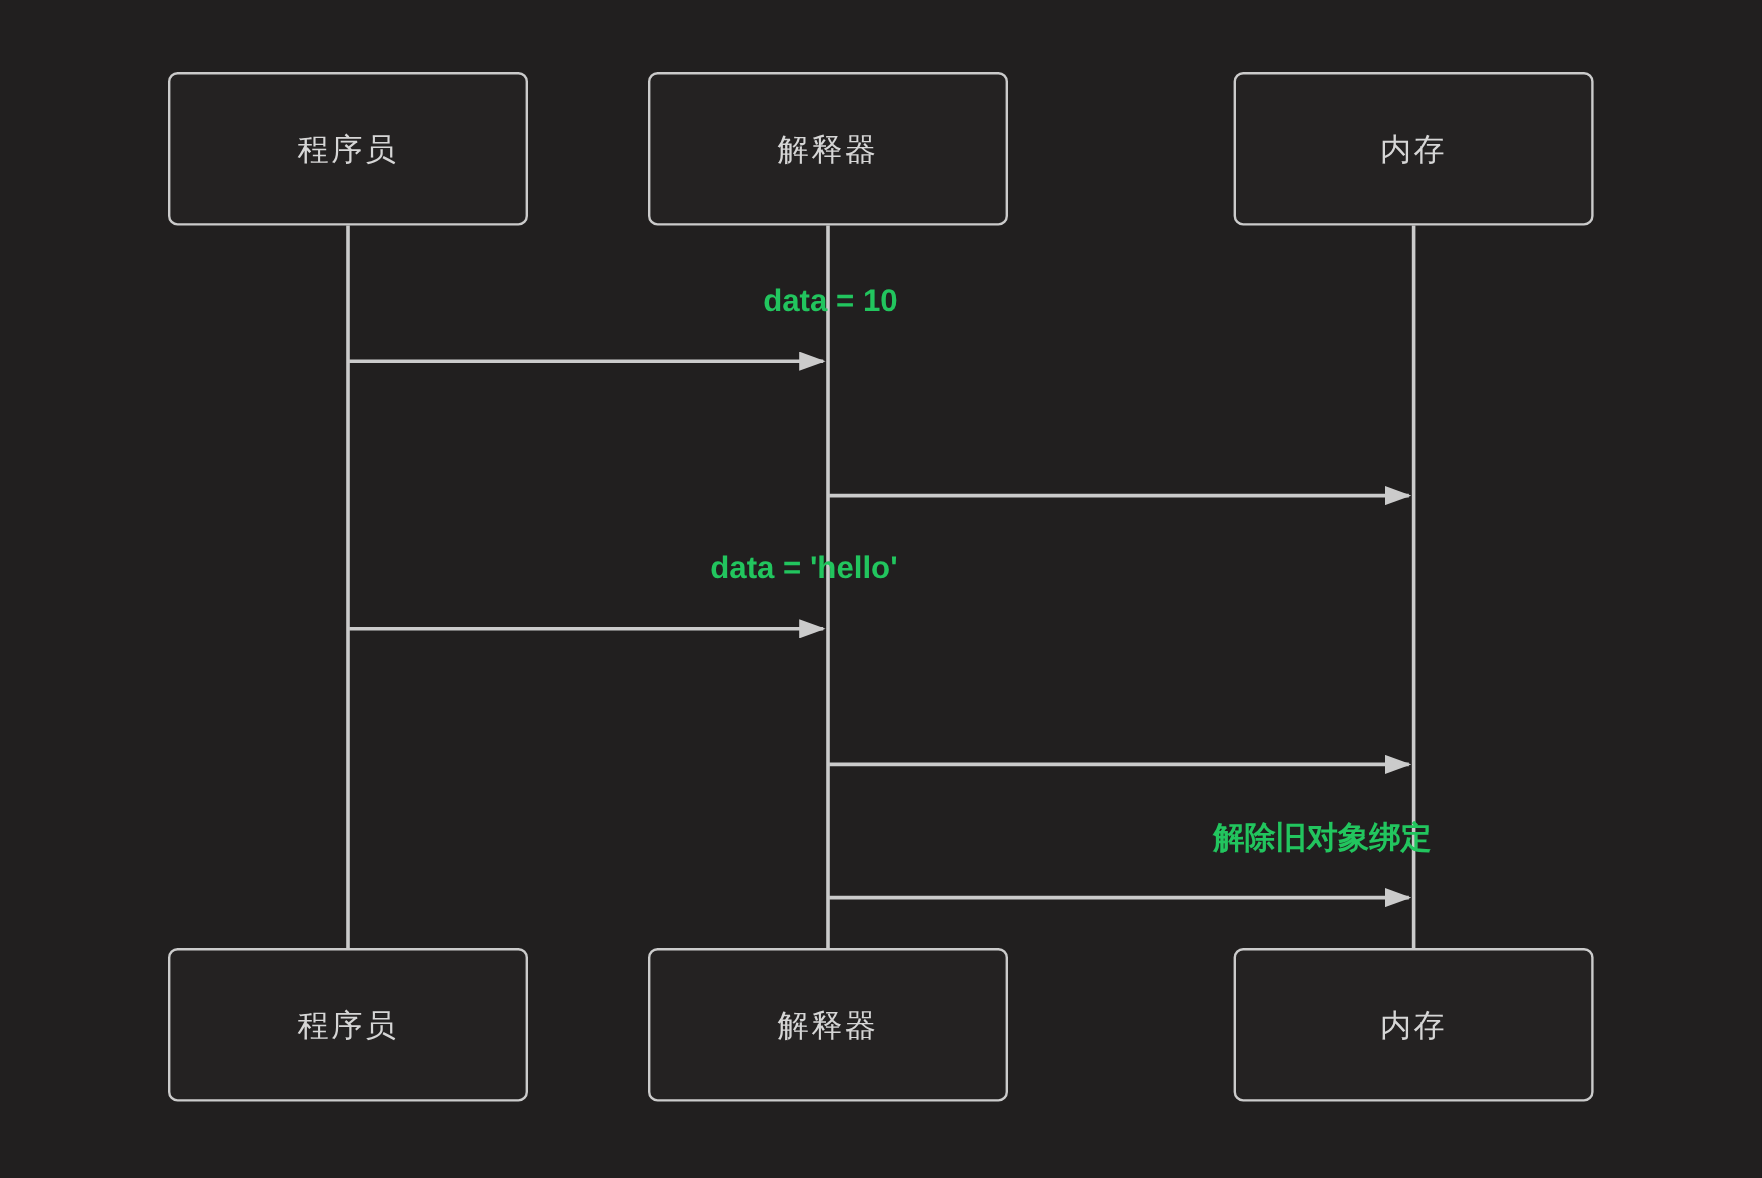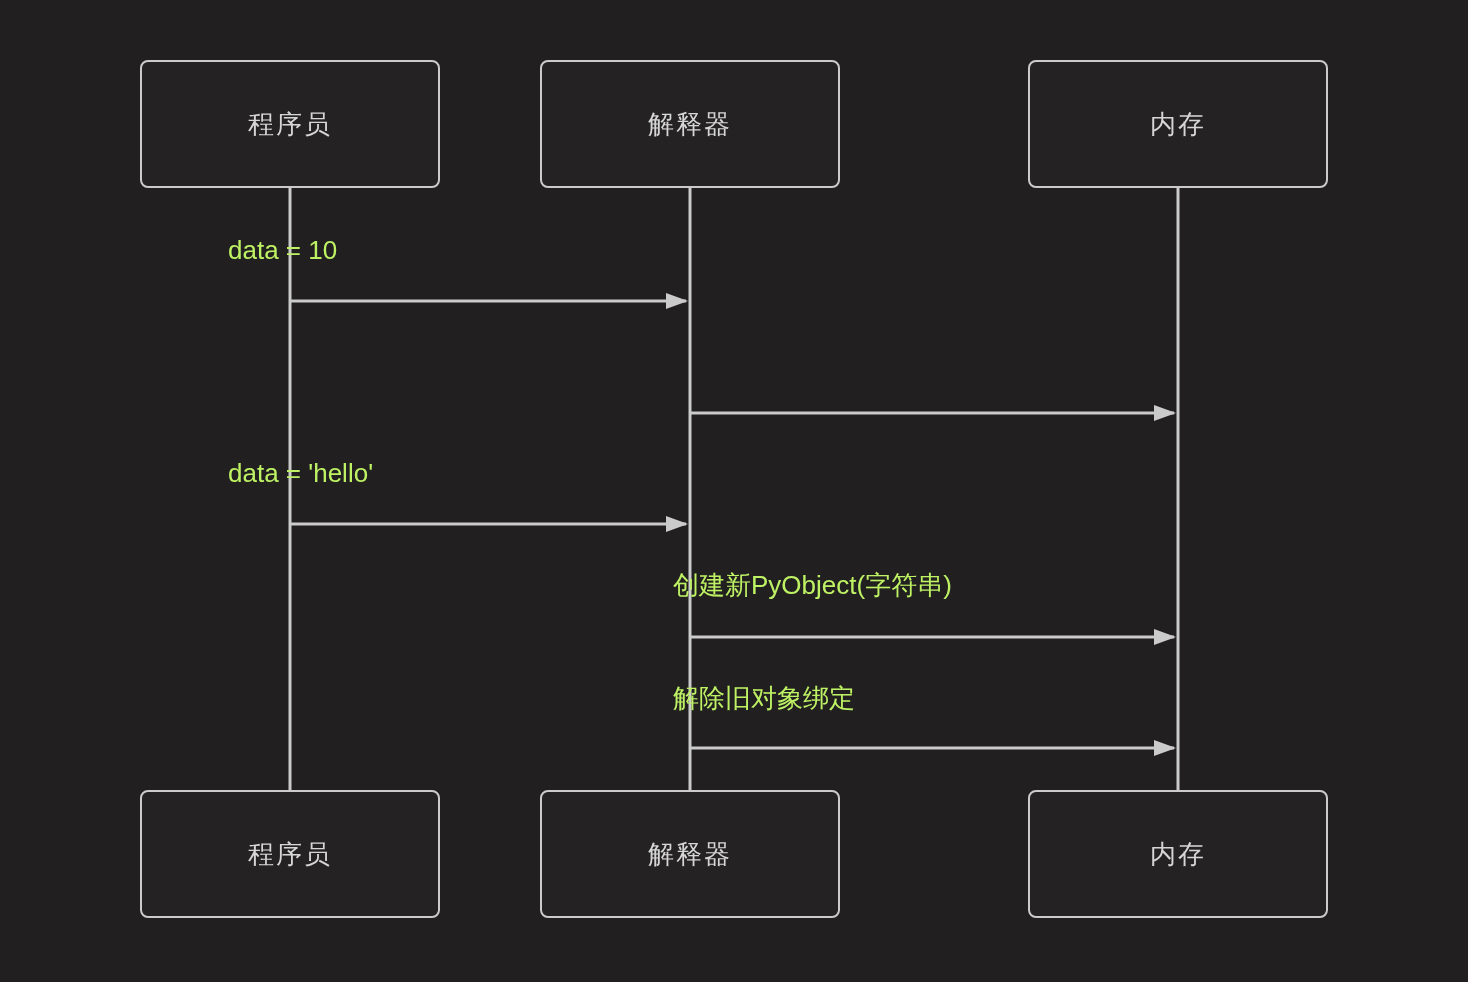"data = 10" .msg-label { color: #bef264 -> #22c55e; font-weight: 400 -> 700; text-align: left -> right }
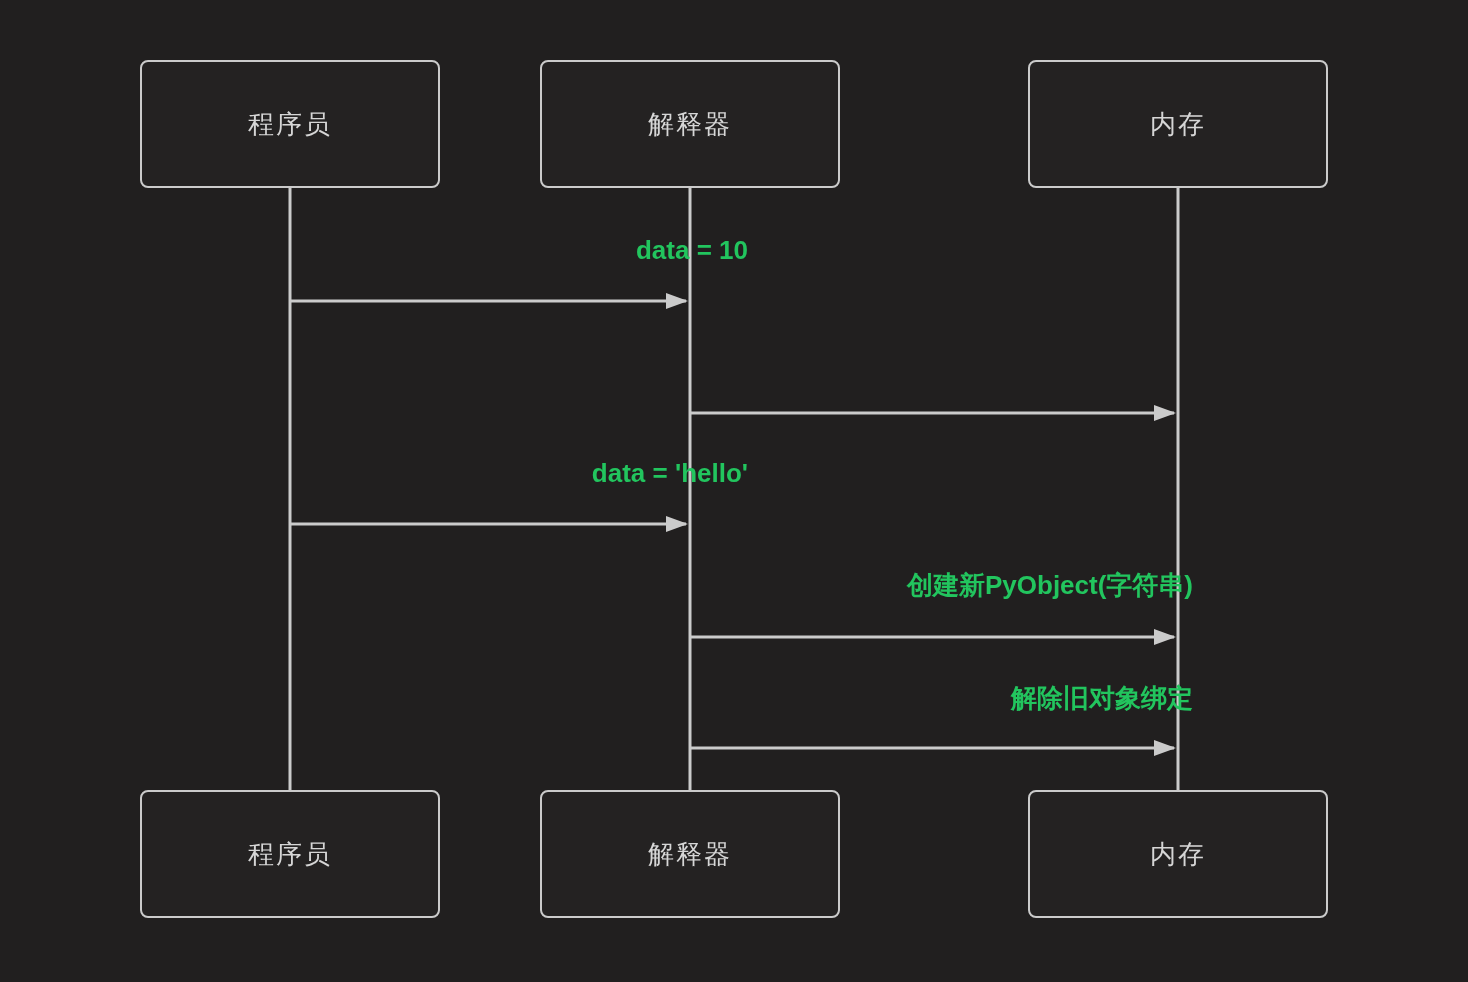"创建新PyObject(字符串)" div.msg-label { html: <div>创建新PyObject(字符串)</div> -> none }
